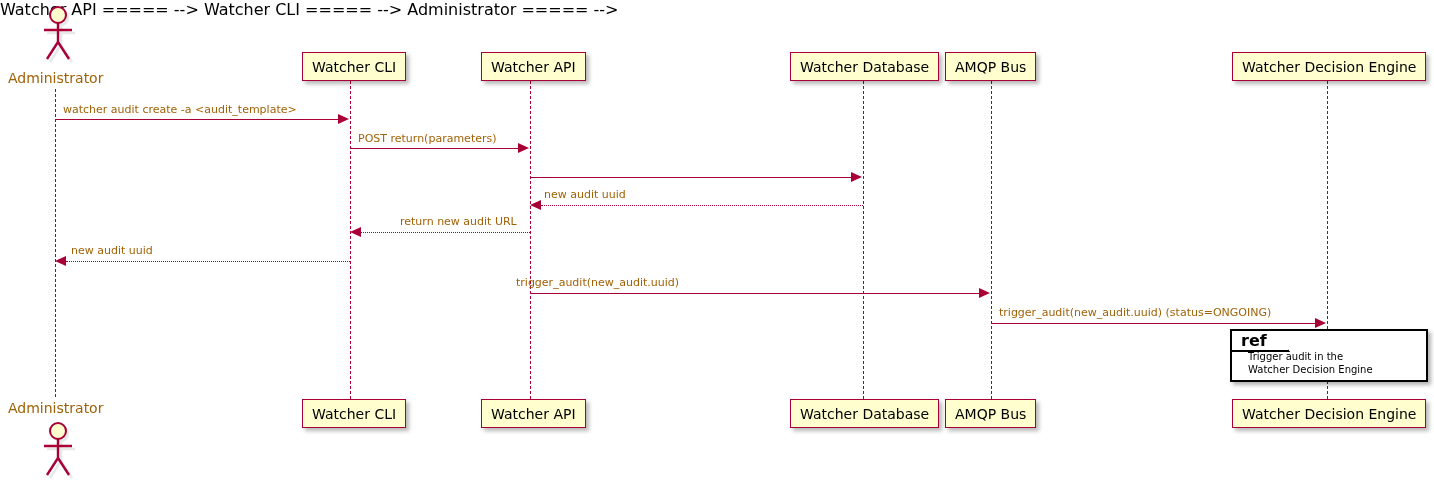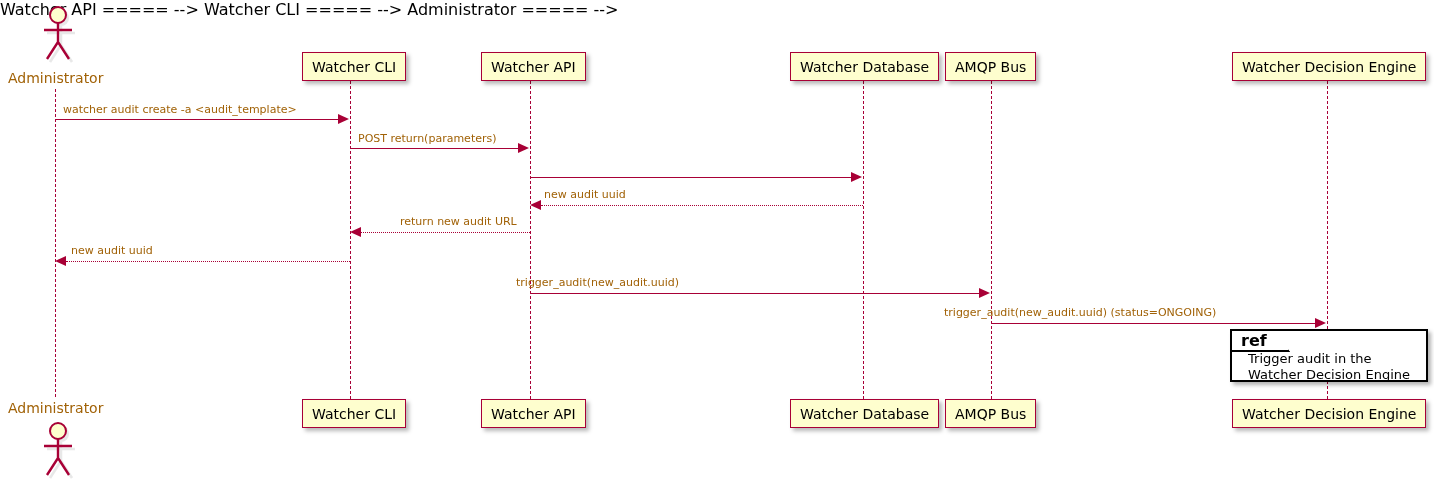"trigger_audit(new_audit.uuid) (status=ONGOING)" div.msg-label { left: 944px -> 999px }
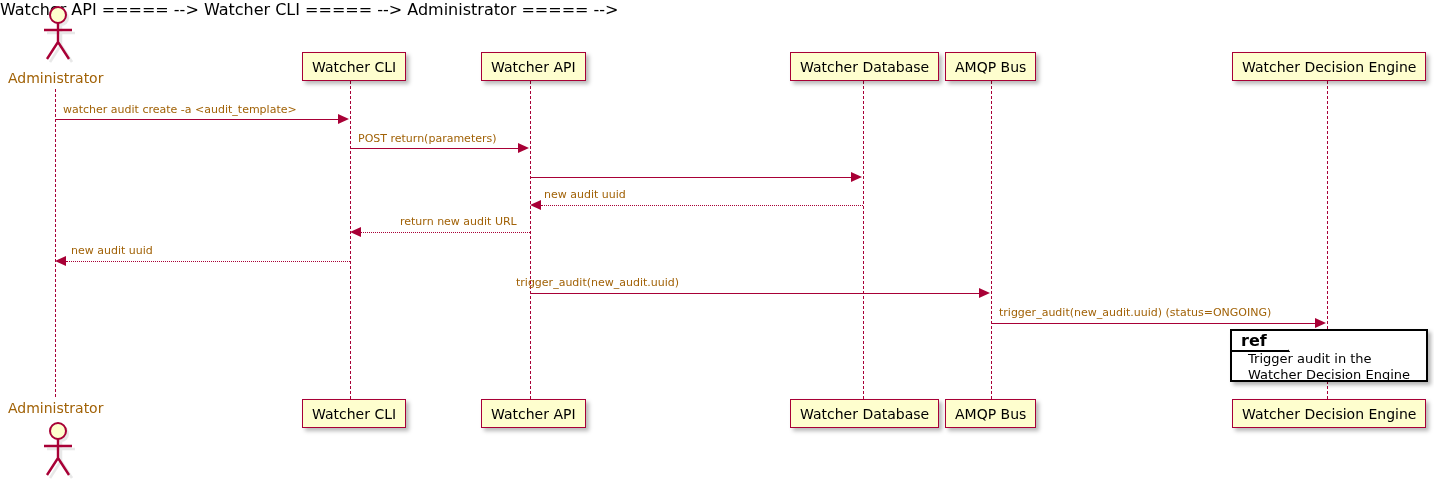"Trigger audit in the" .ref-body { font-size: 13px -> 10px }
